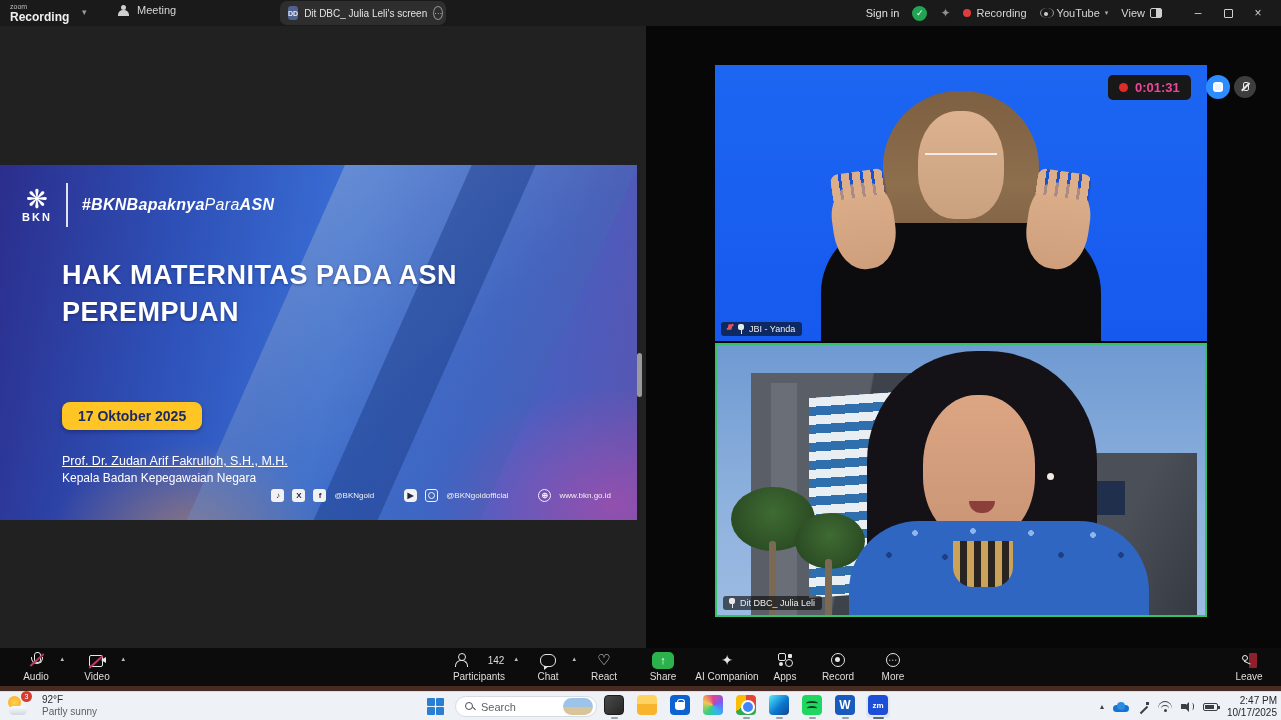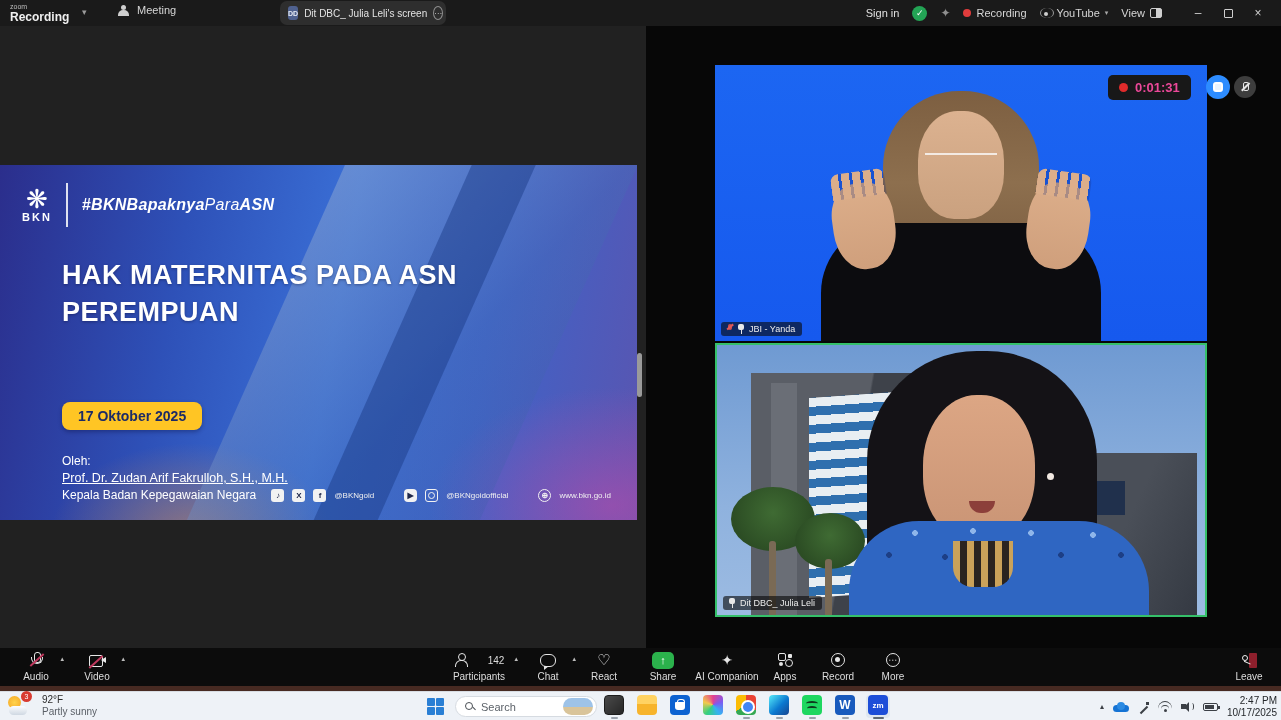"Oleh:" div { html: <div>Oleh:</div> -> none }
